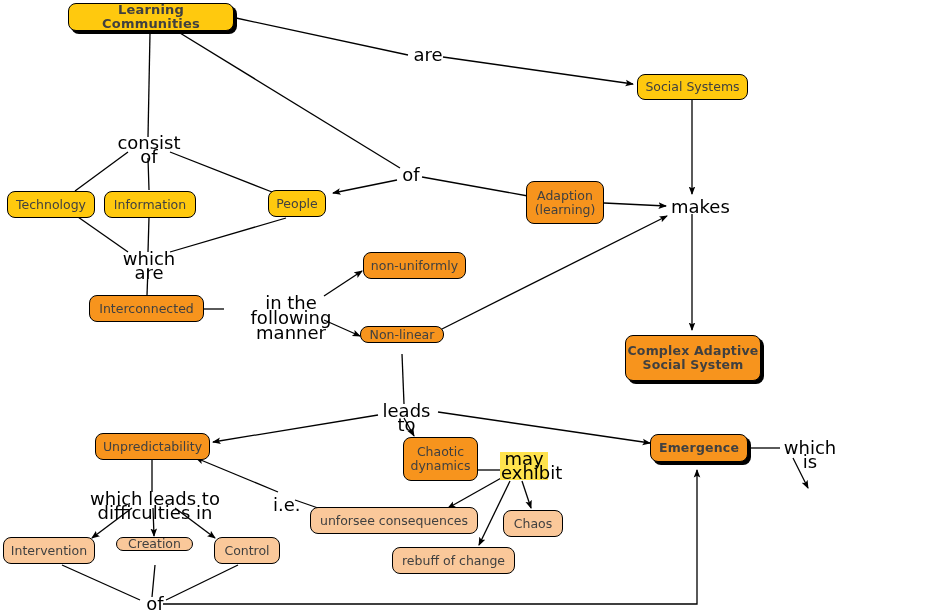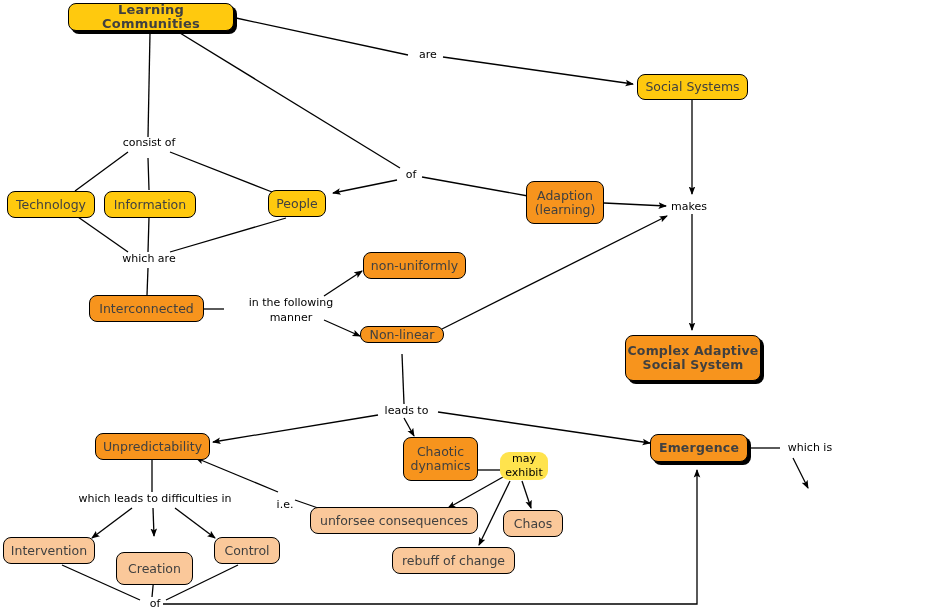"are" .link-label { font-size: 11px -> 18px }
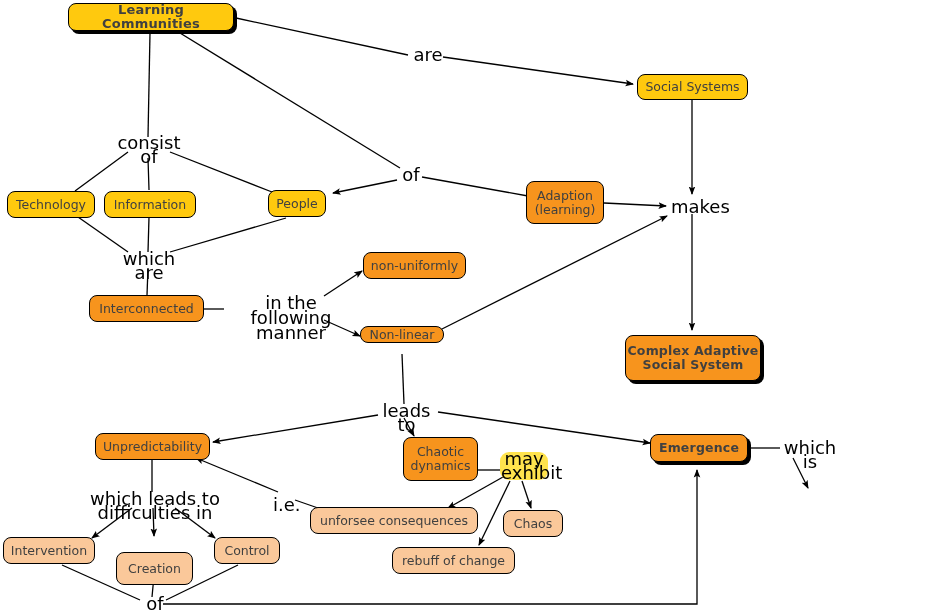"may" .link-label.hl { border-radius: 9px -> none }
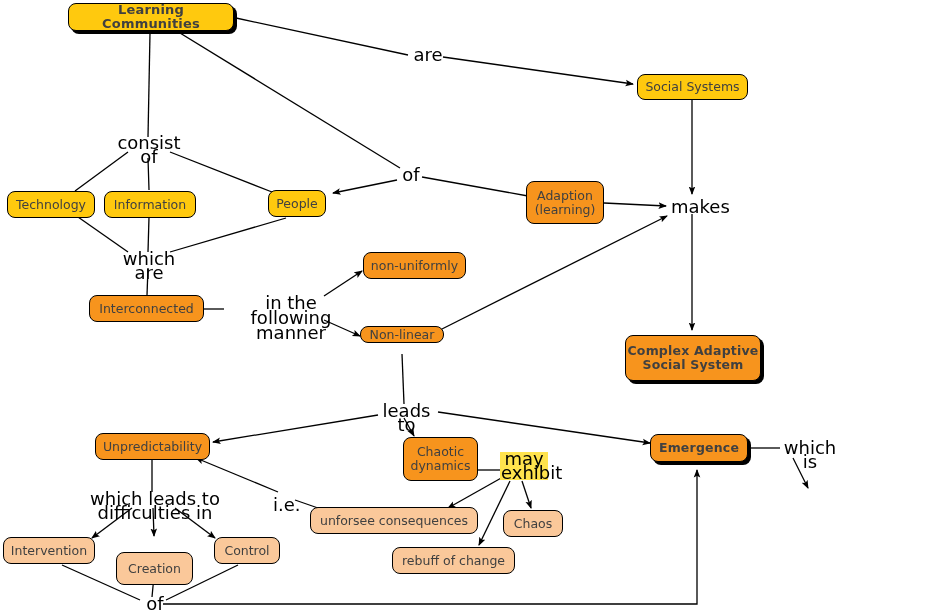"Creation" div.node { height: 33px -> 14px; top: 552px -> 537px }
